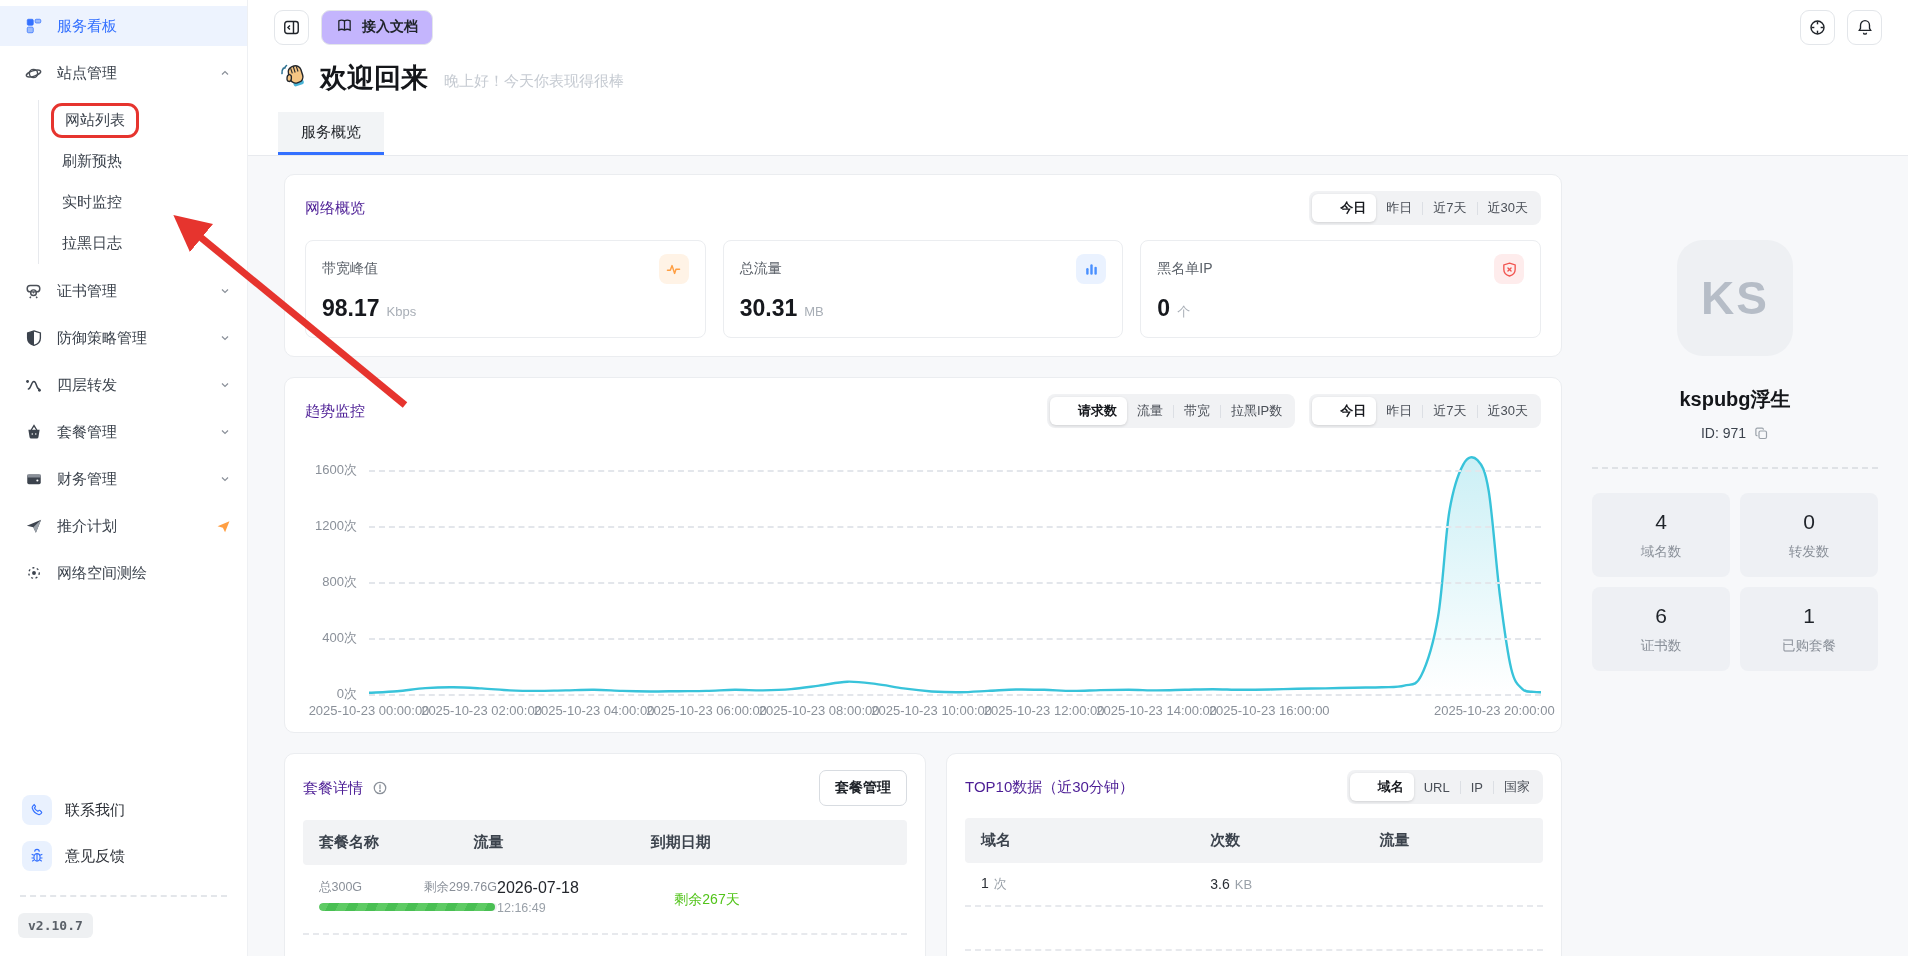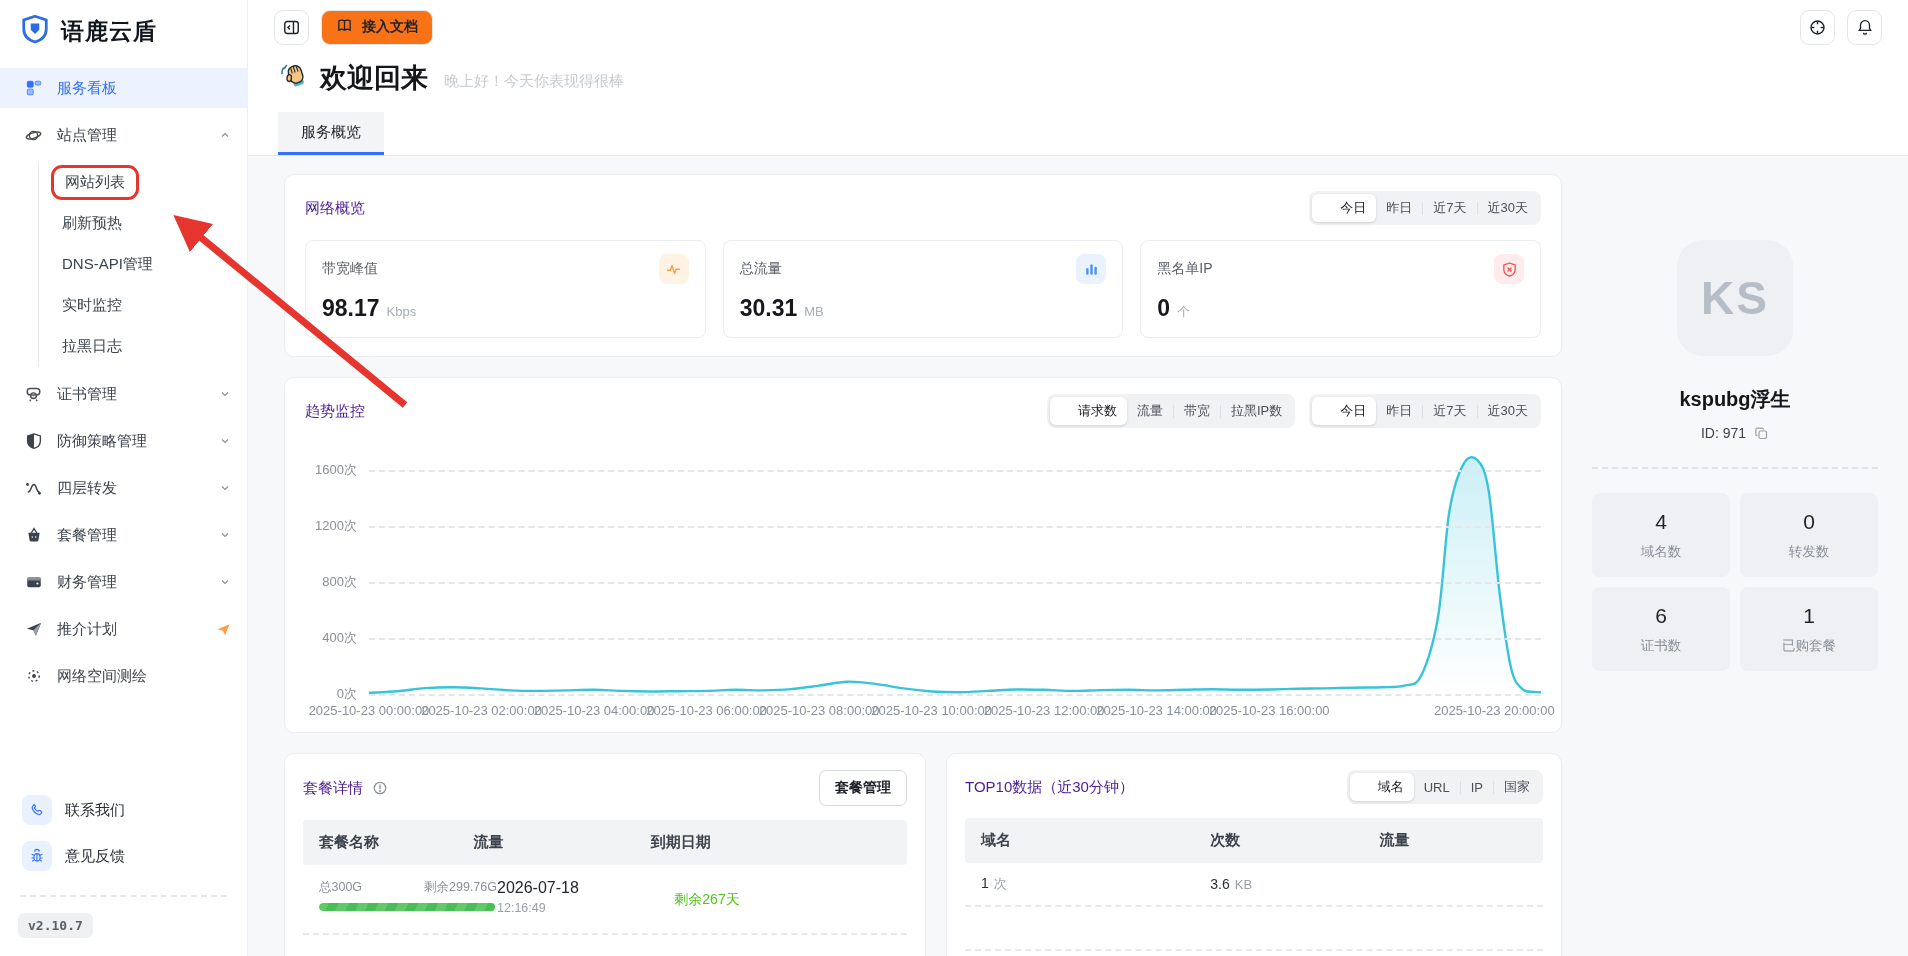"语鹿云盾" div.logo-row { html: <div> <span> <svg> <path></path> <path></path> </svg> </span> <span>语鹿云盾</span> </div> -> none }
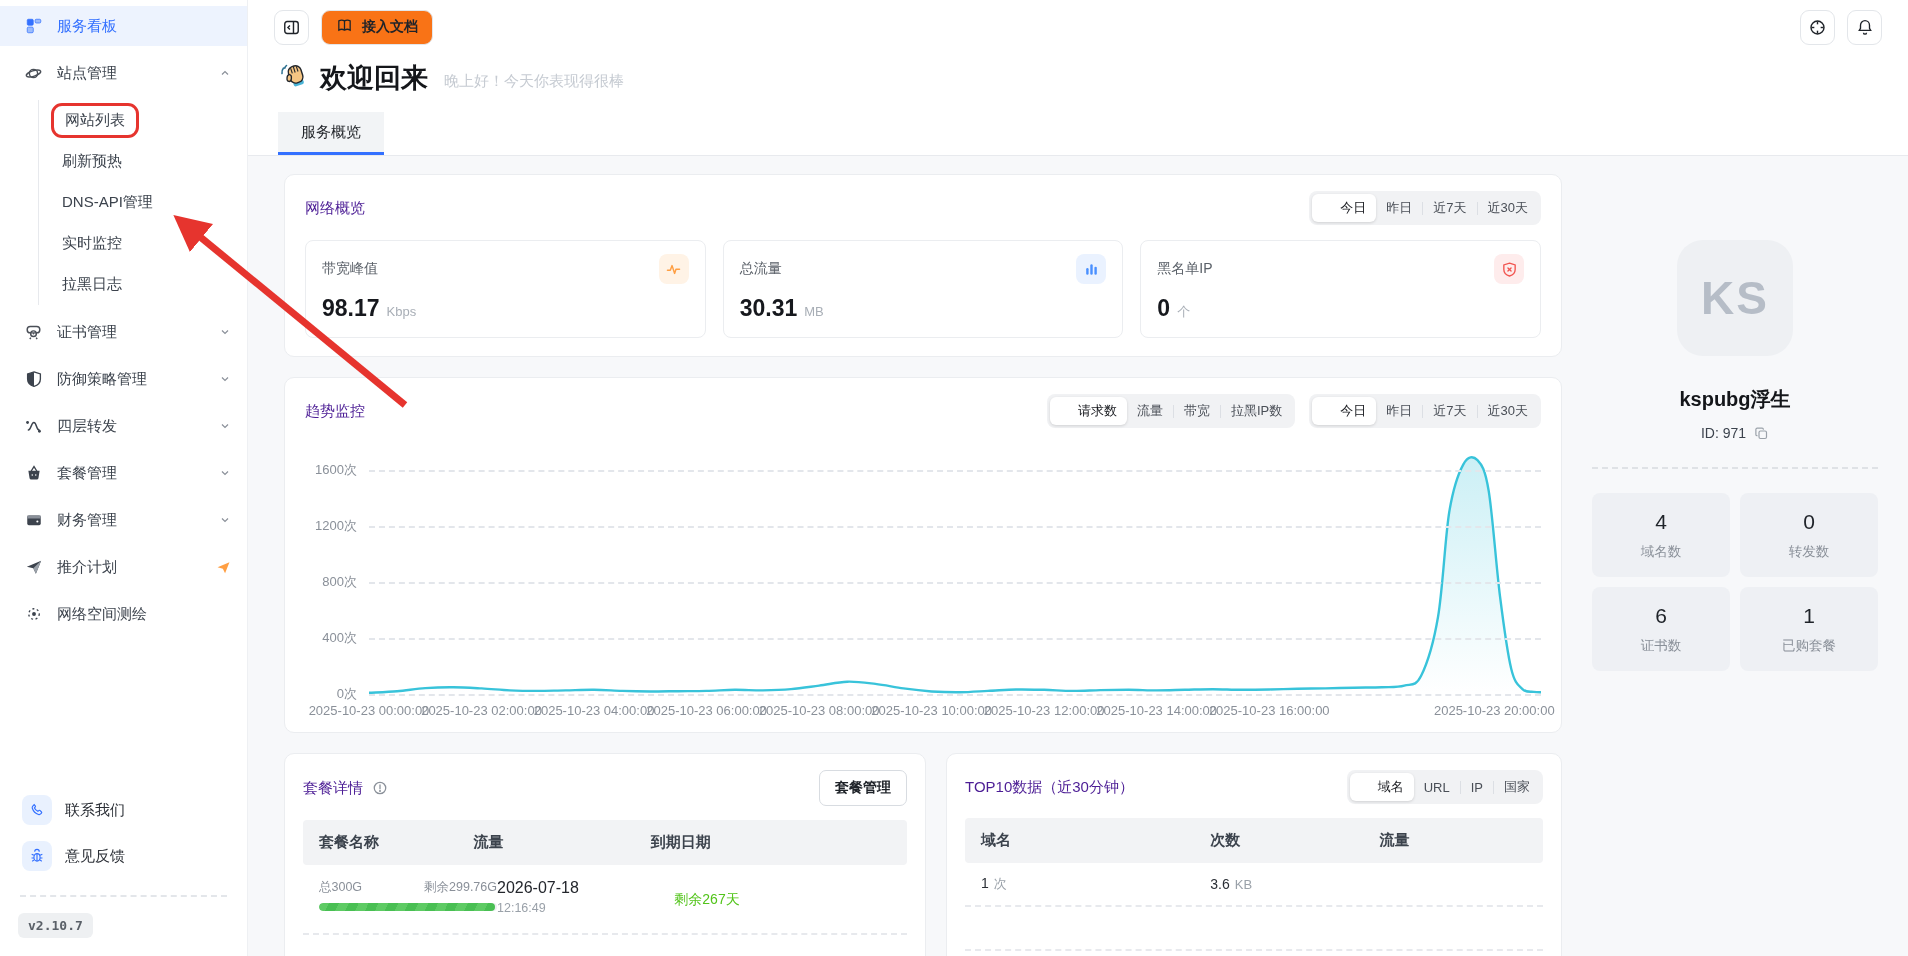"接入文档" .docs-btn { background: #f97316 -> #c4b5fd }
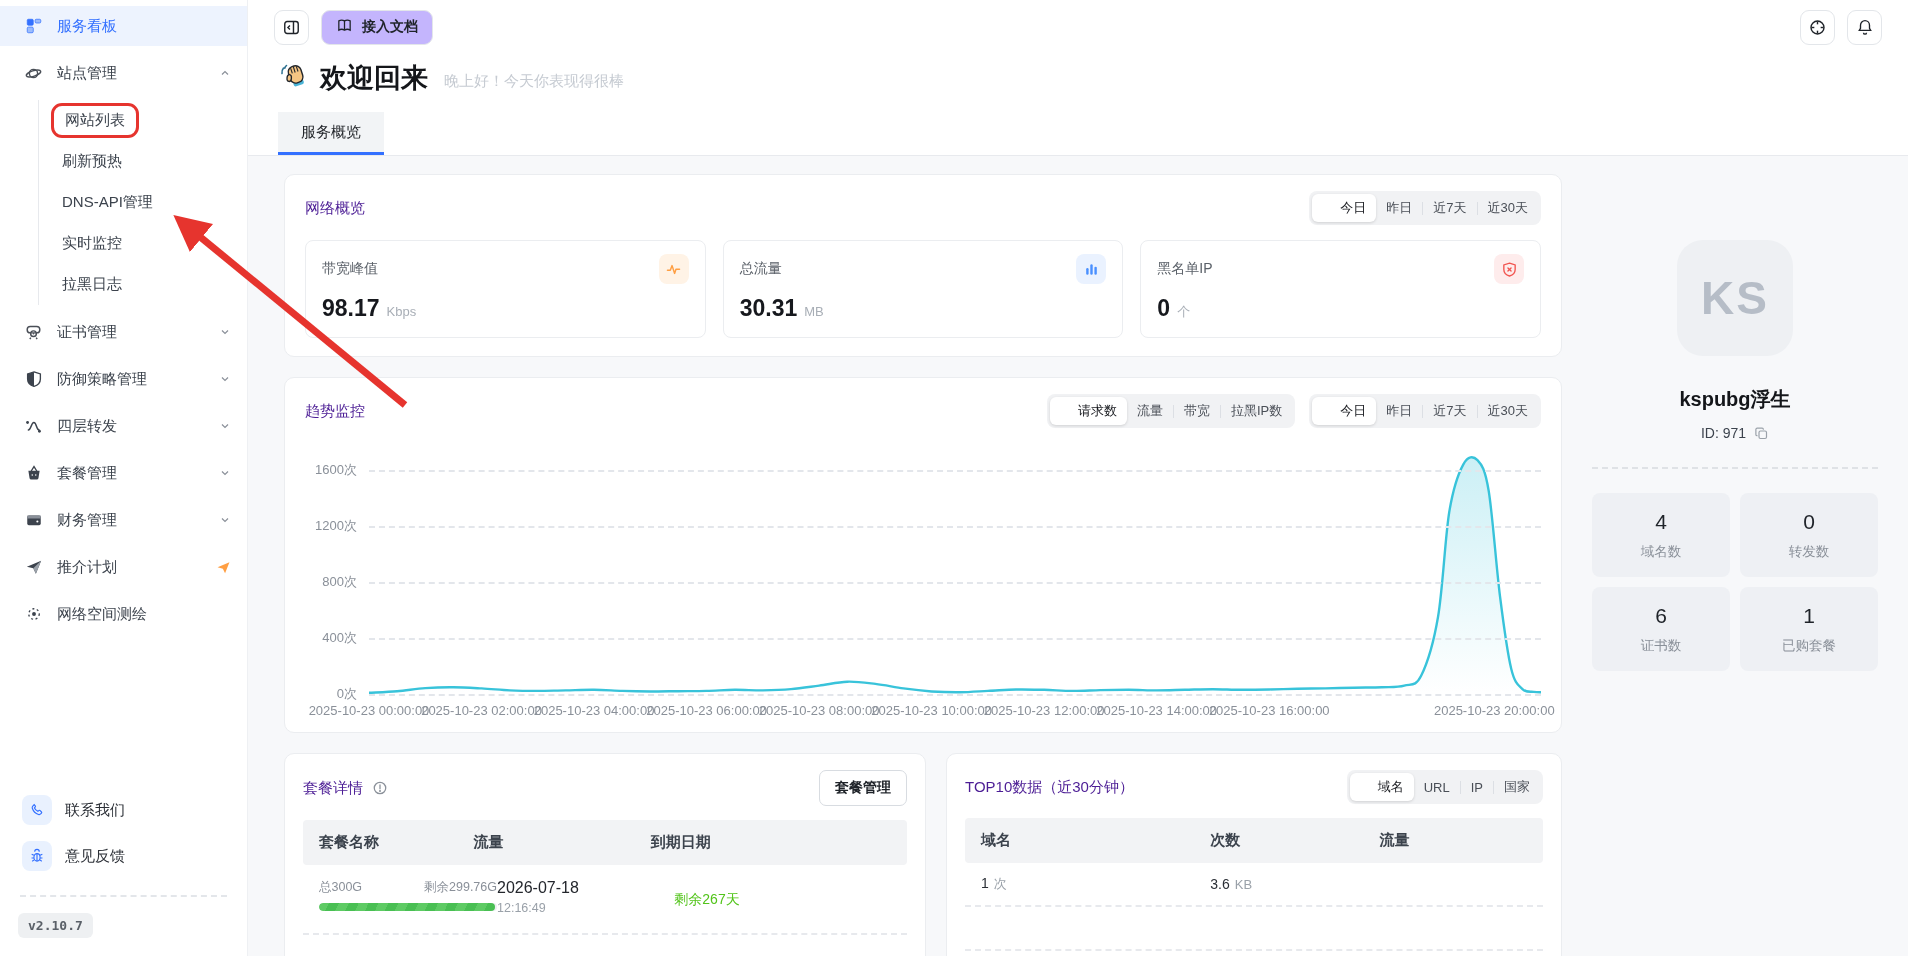"DNS-API管理" div.subitem { html: <div> <span>DNS-API管理</span> </div> -> none }
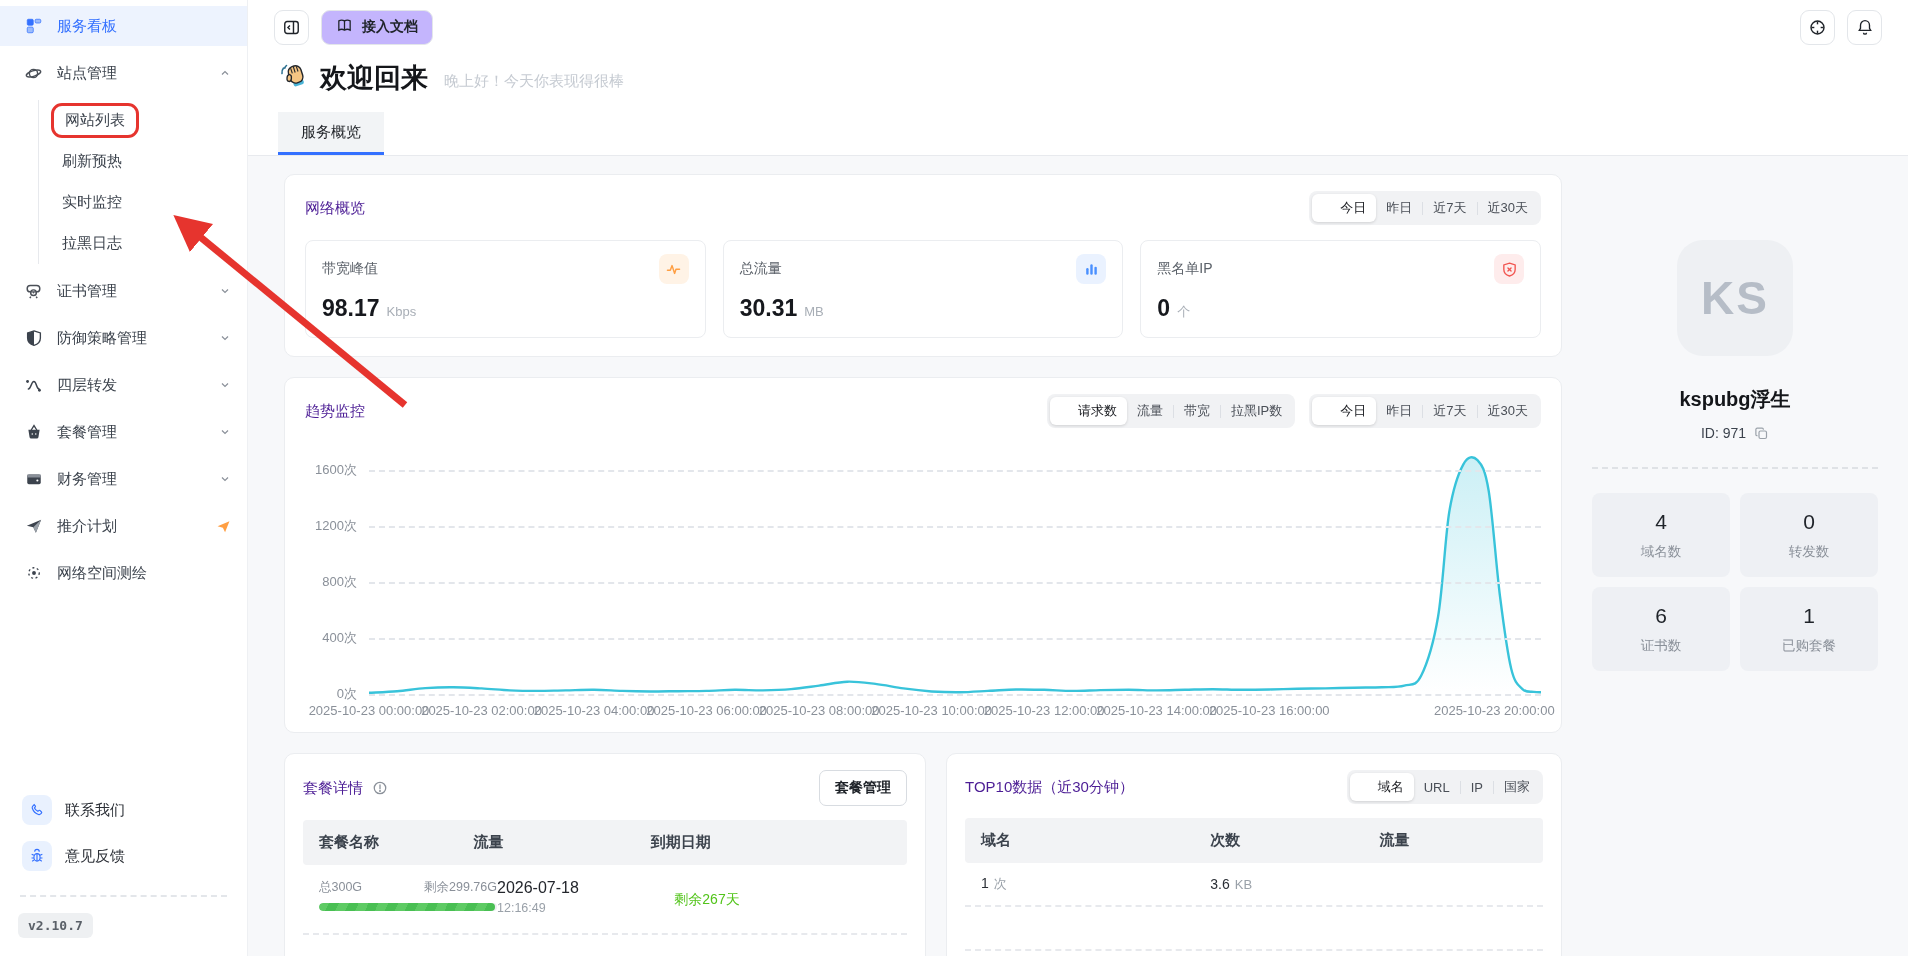"今日" .seg-item.active { font-weight: normal -> bold }
